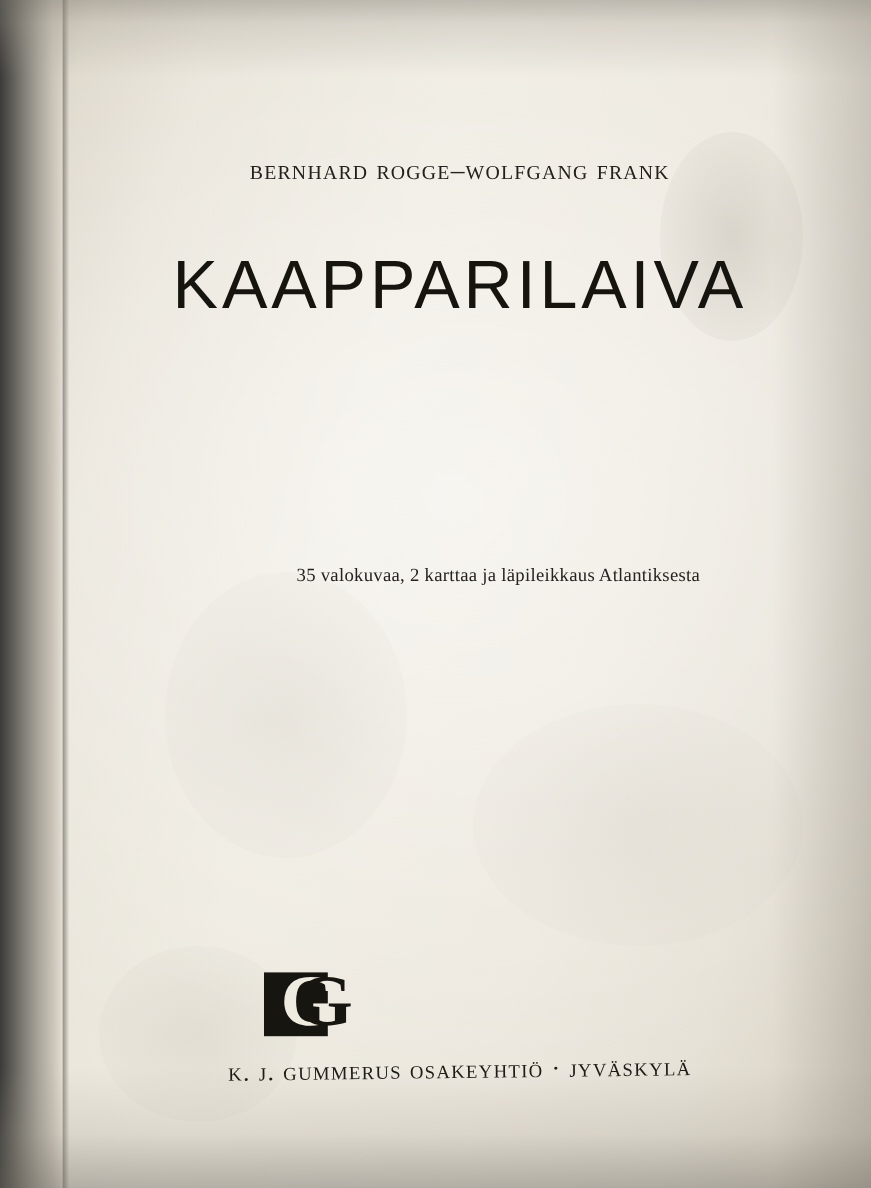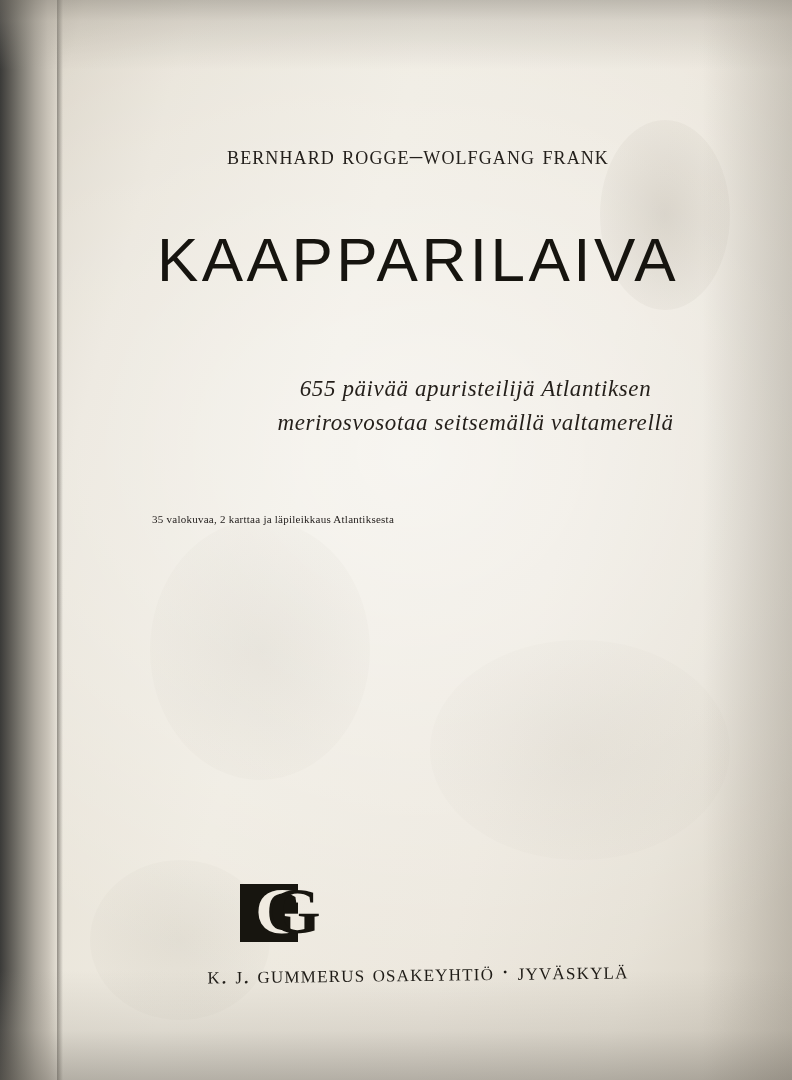"655 päivää apuristeilijä Atlantiksen" div.subtitle { html: <div> <div>655 päivää apuristeilijä Atlantiksen</div> <div>merirosvosotaa seitsemällä valtamerellä</div> </div> -> none }
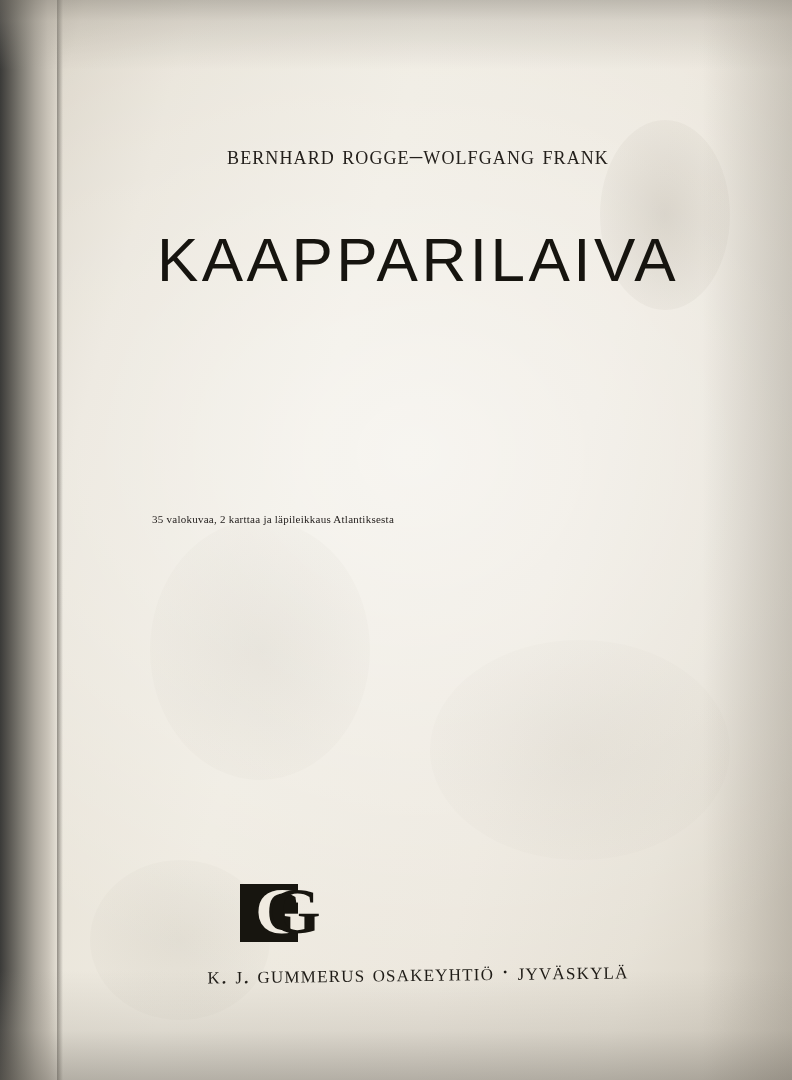"35 valokuvaa, 2 karttaa ja" .credits { font-size: 11px -> 17px; text-align: left -> center }
